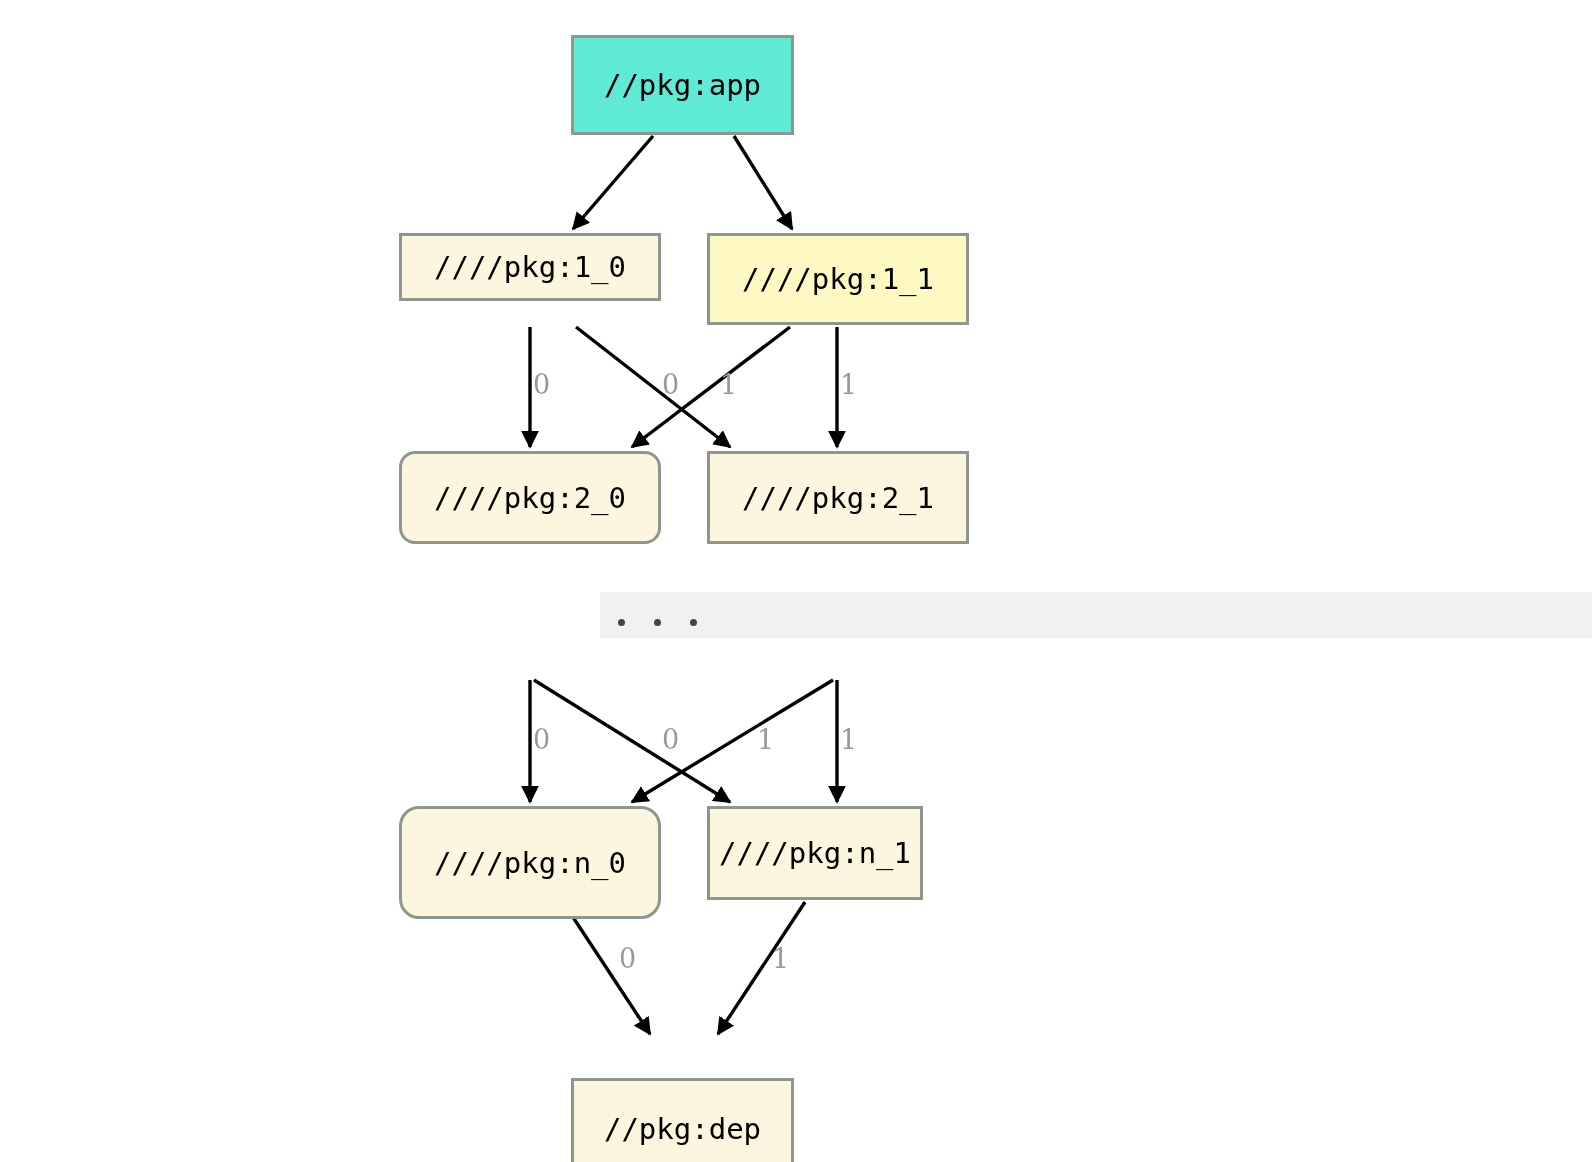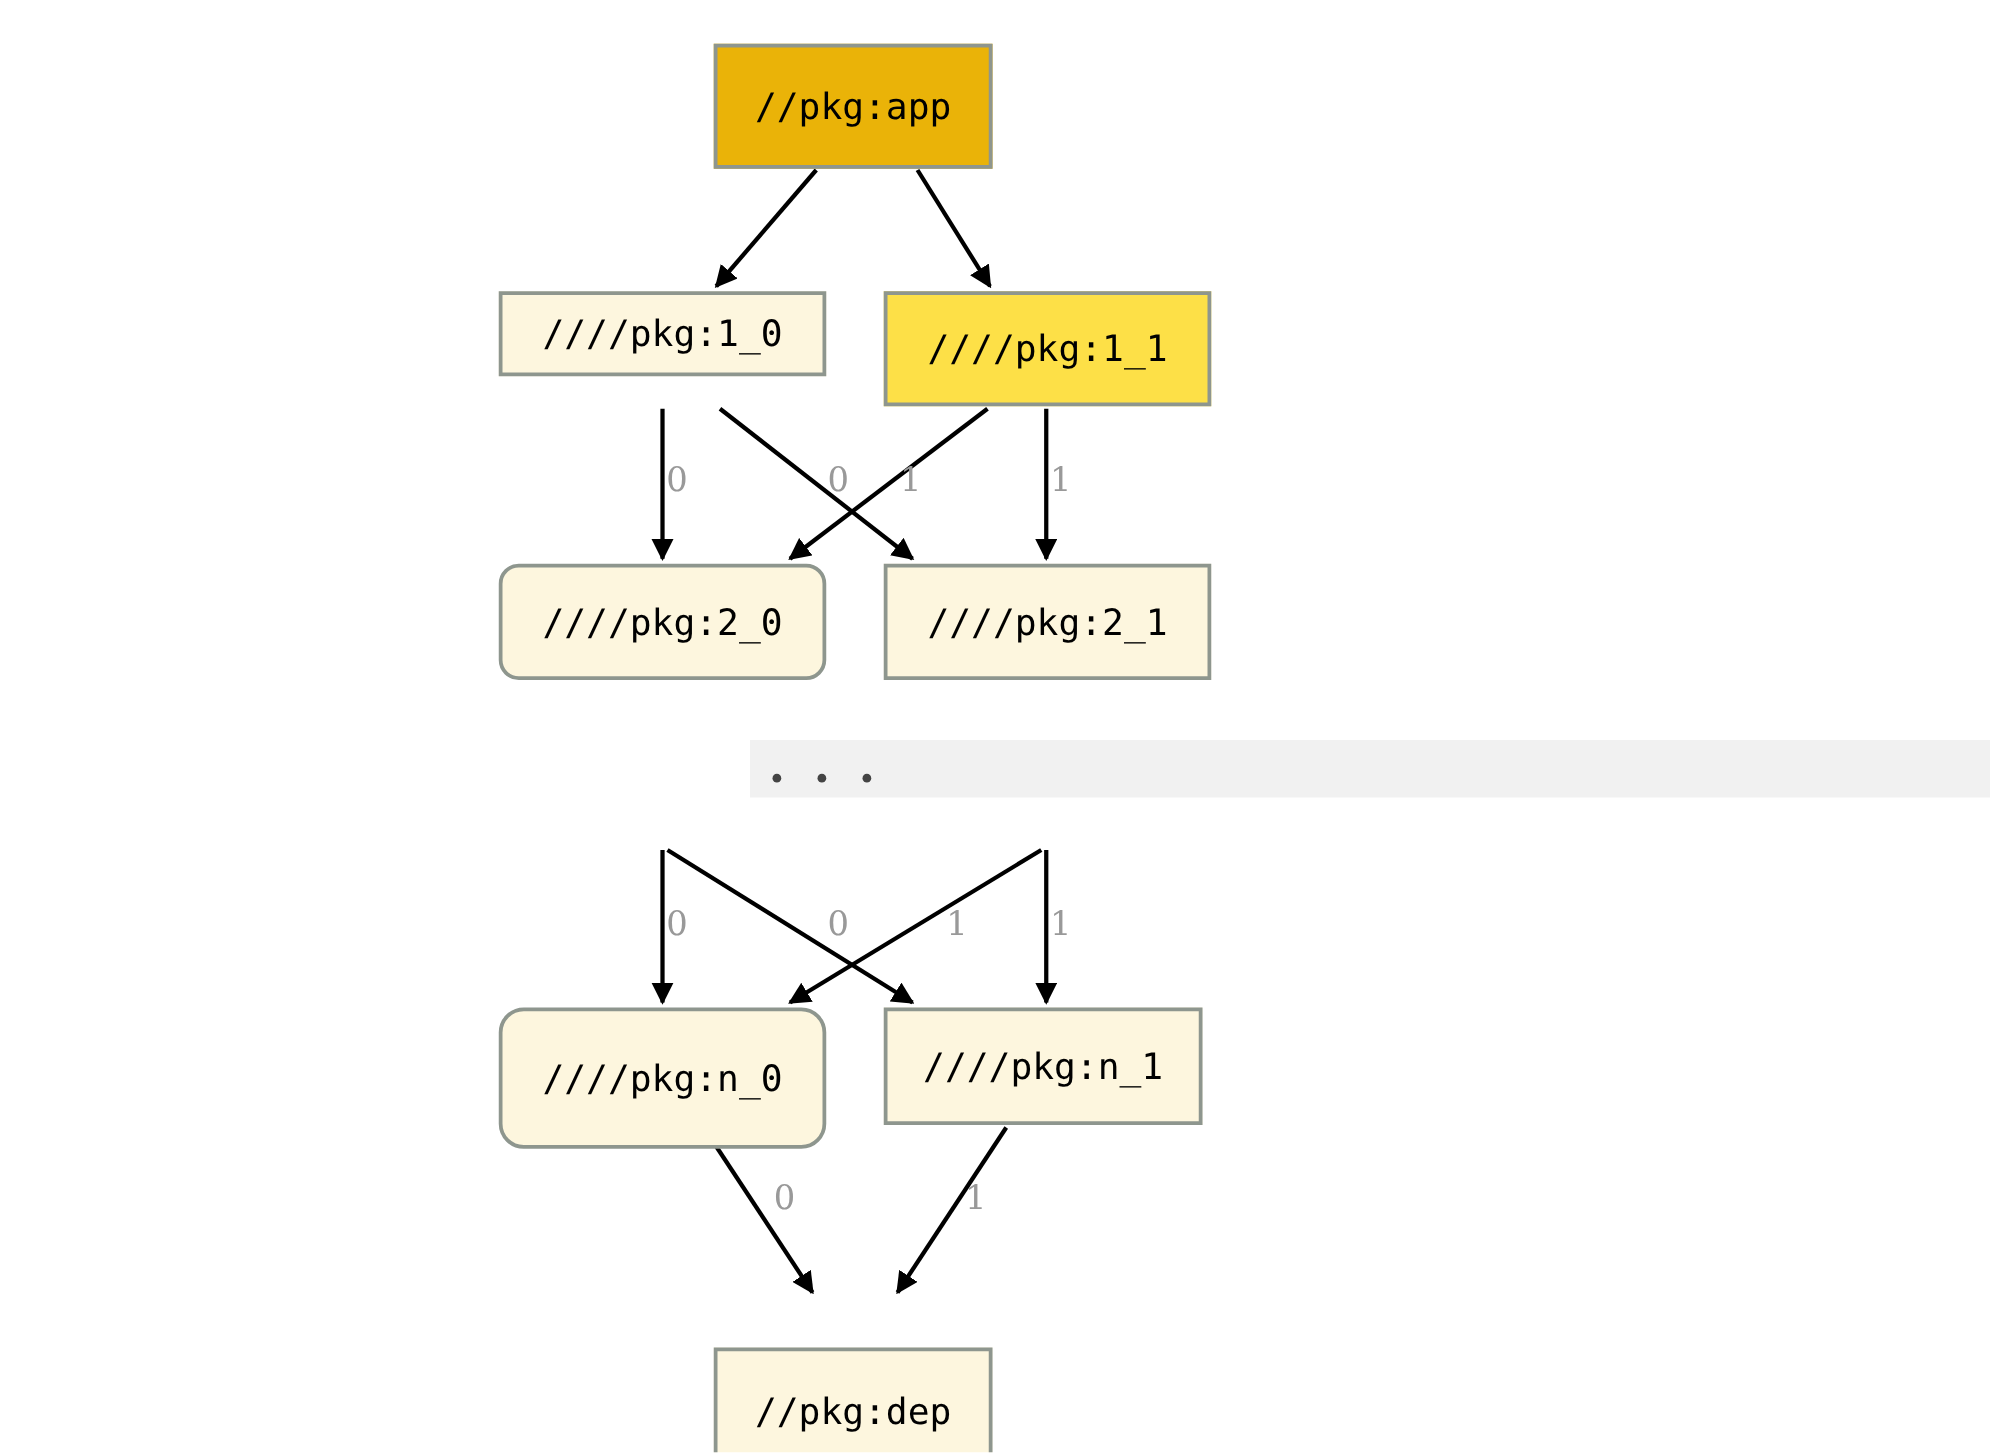"//pkg:app" div.node-box { background: #eab308 -> #5eead4 }
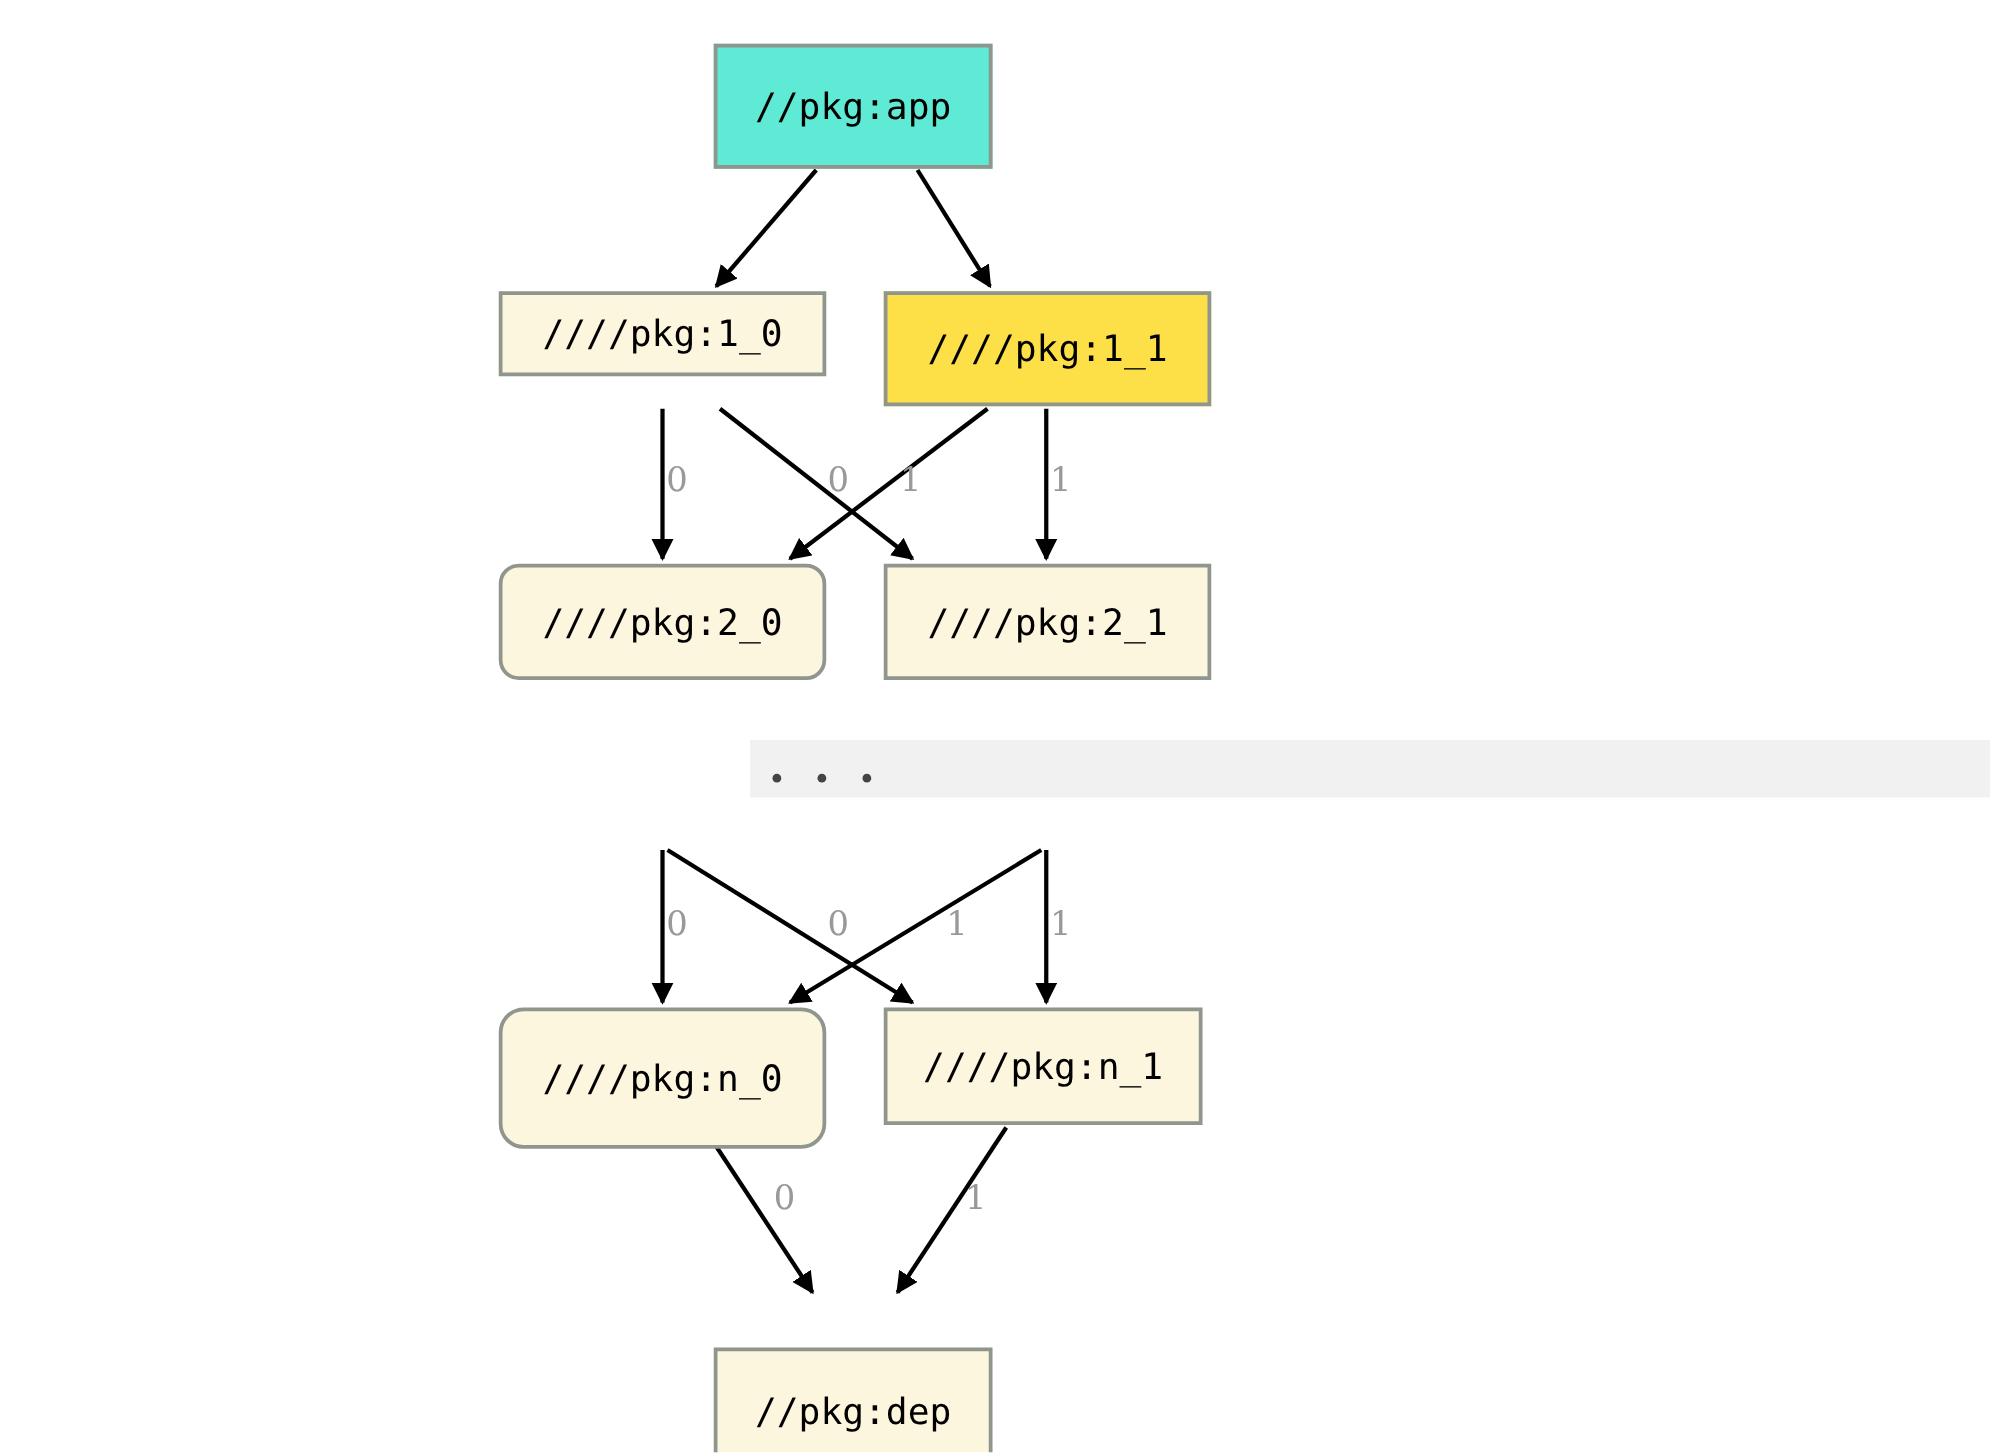"////pkg:1_1" div.node-box { background: #fde047 -> #fef9c3 }
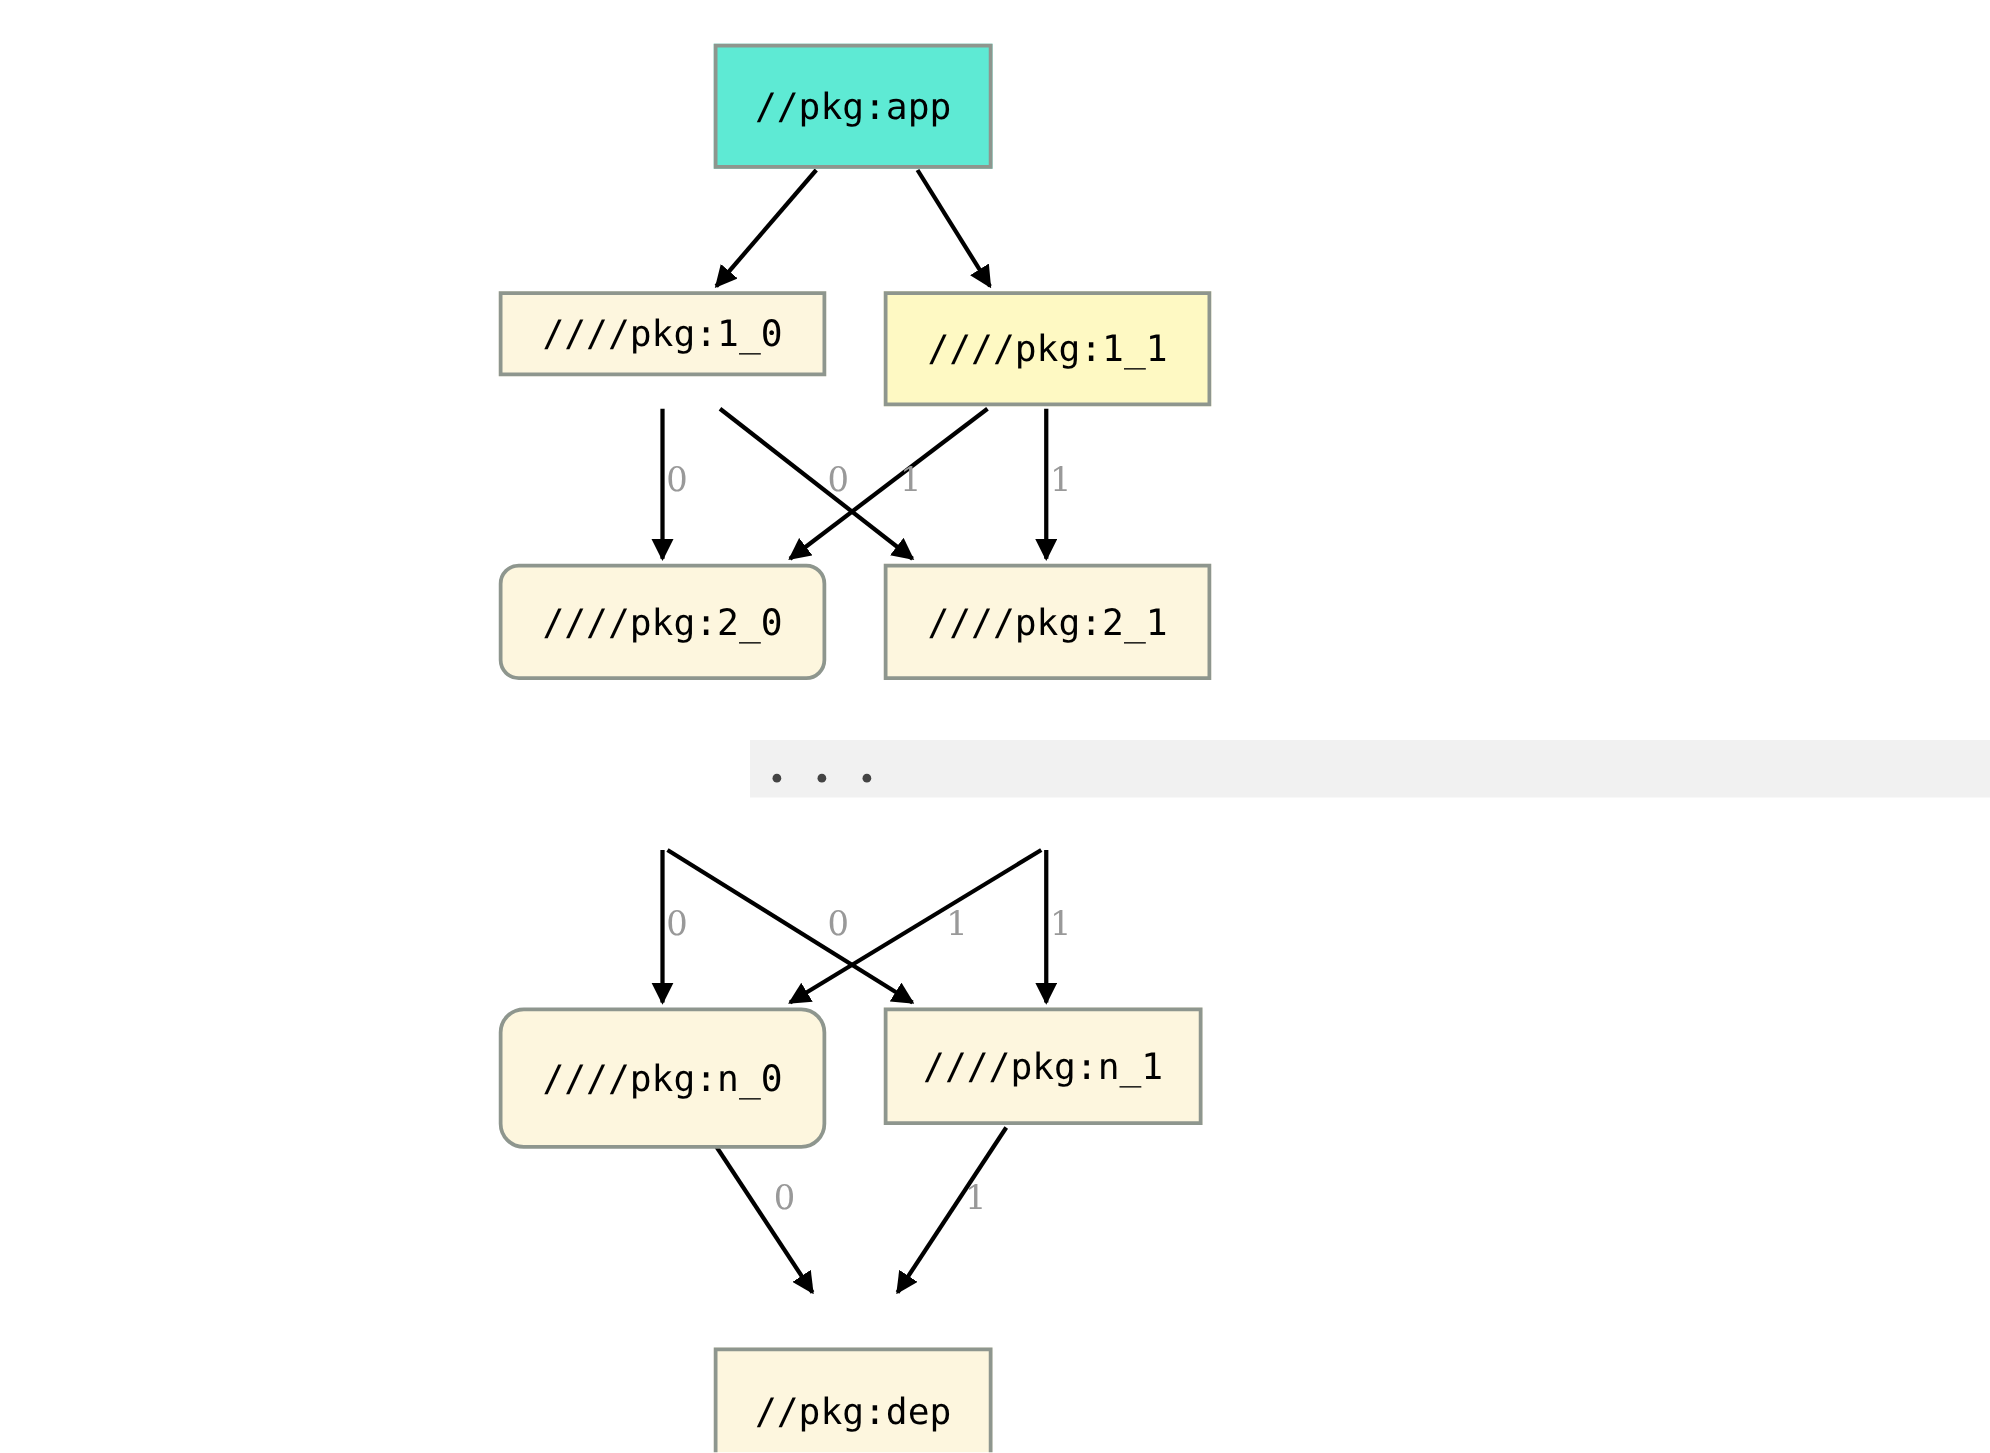"////pkg:n_1" div.node-box { width: 255px -> 216px }
